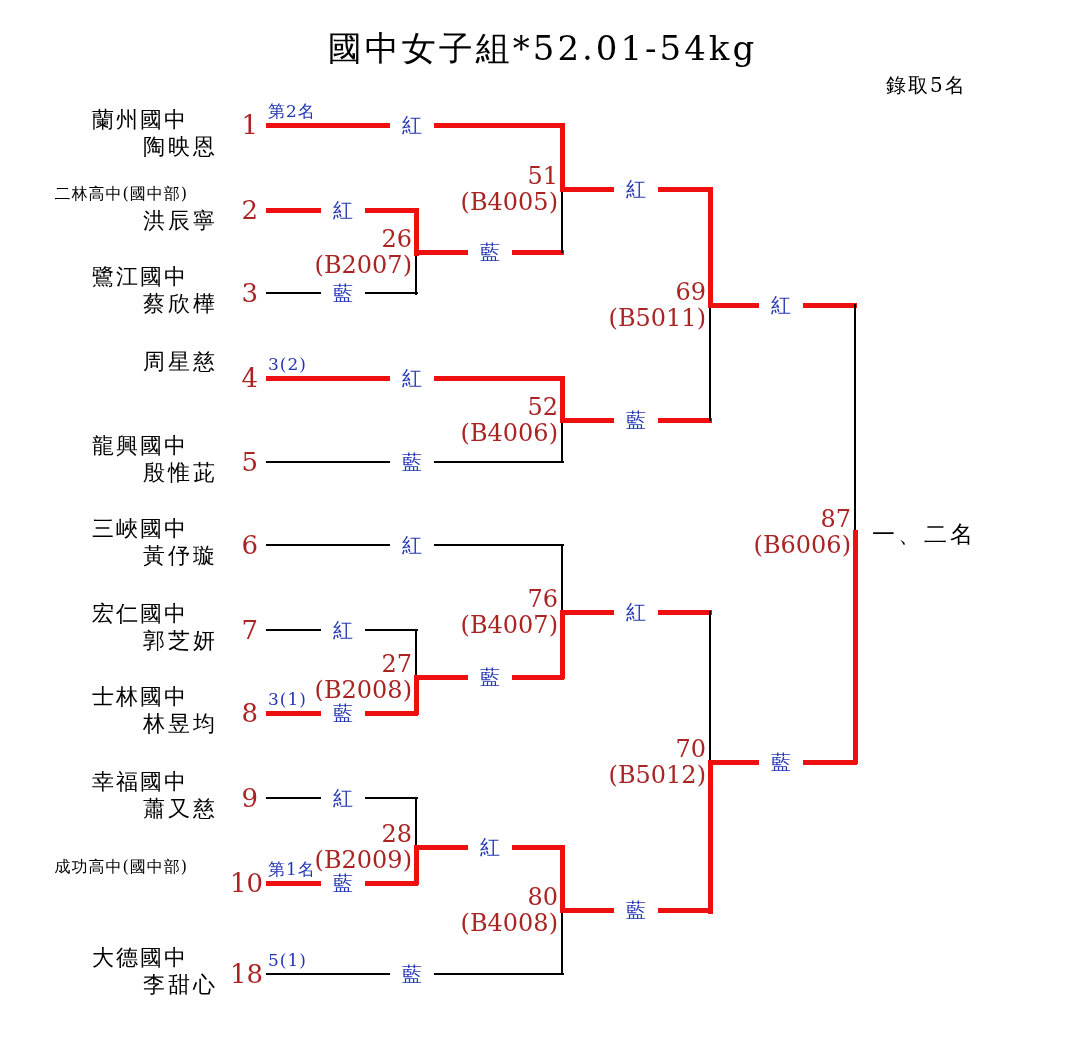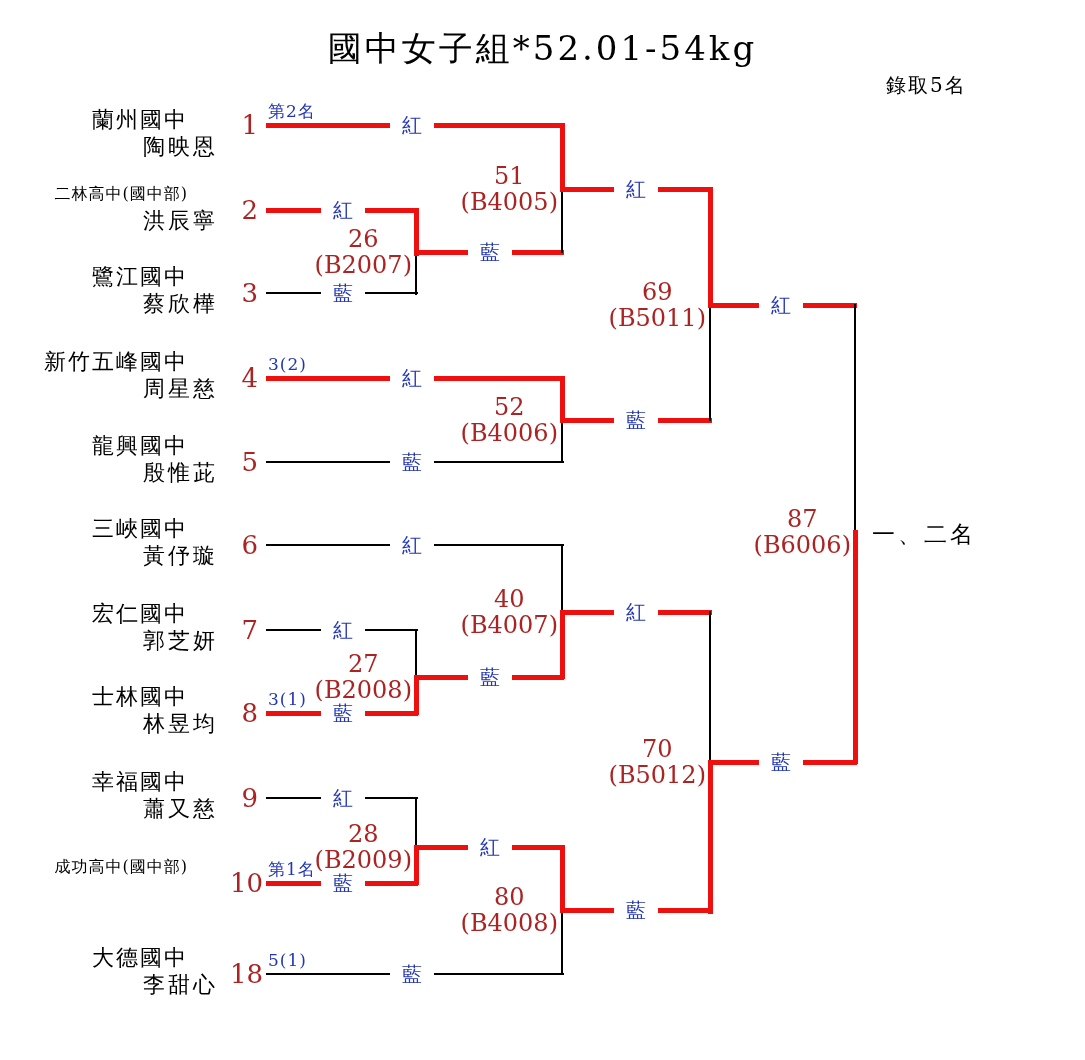"51" .mlabel { text-align: center -> right }
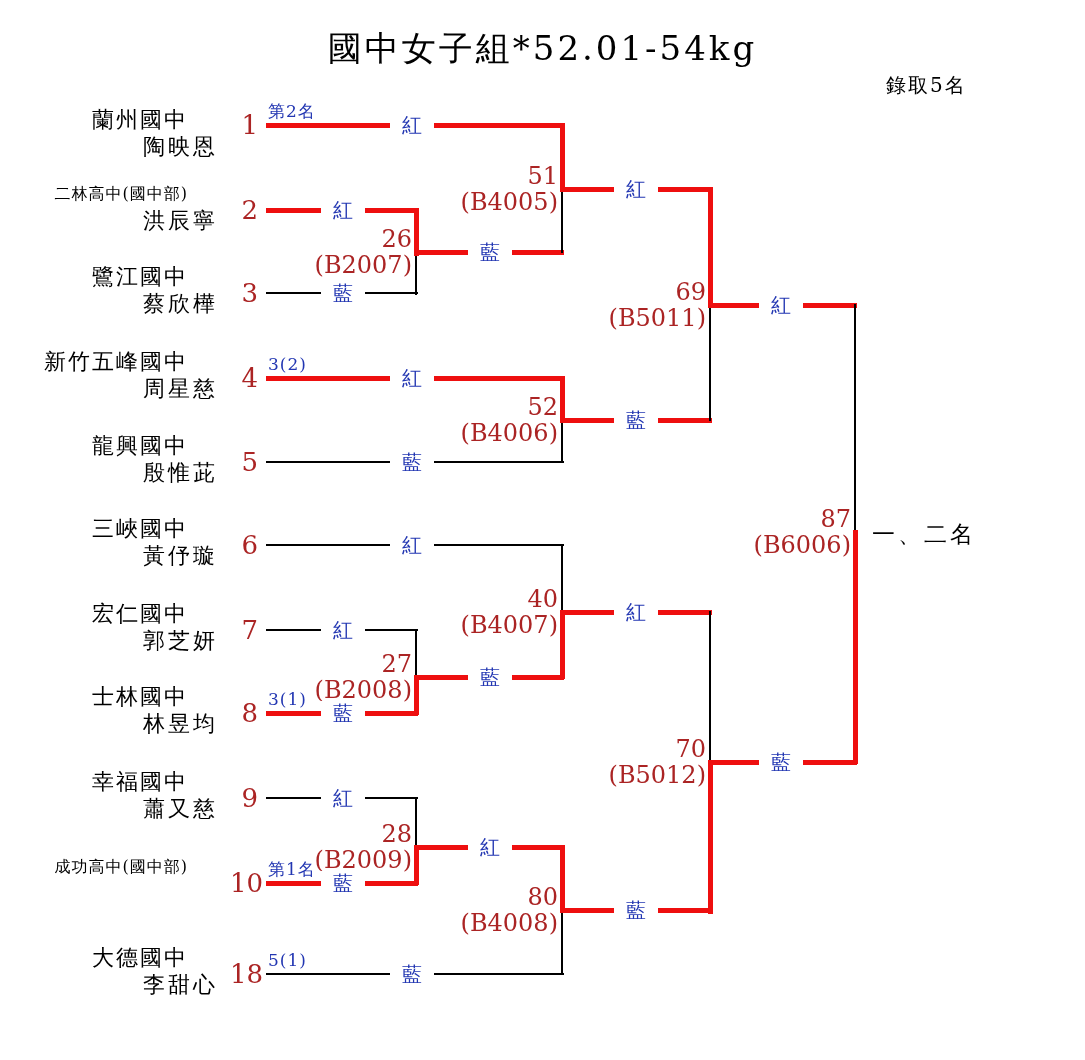"新竹五峰國中" span.school { html: <span>新竹五峰國中</span> -> none }
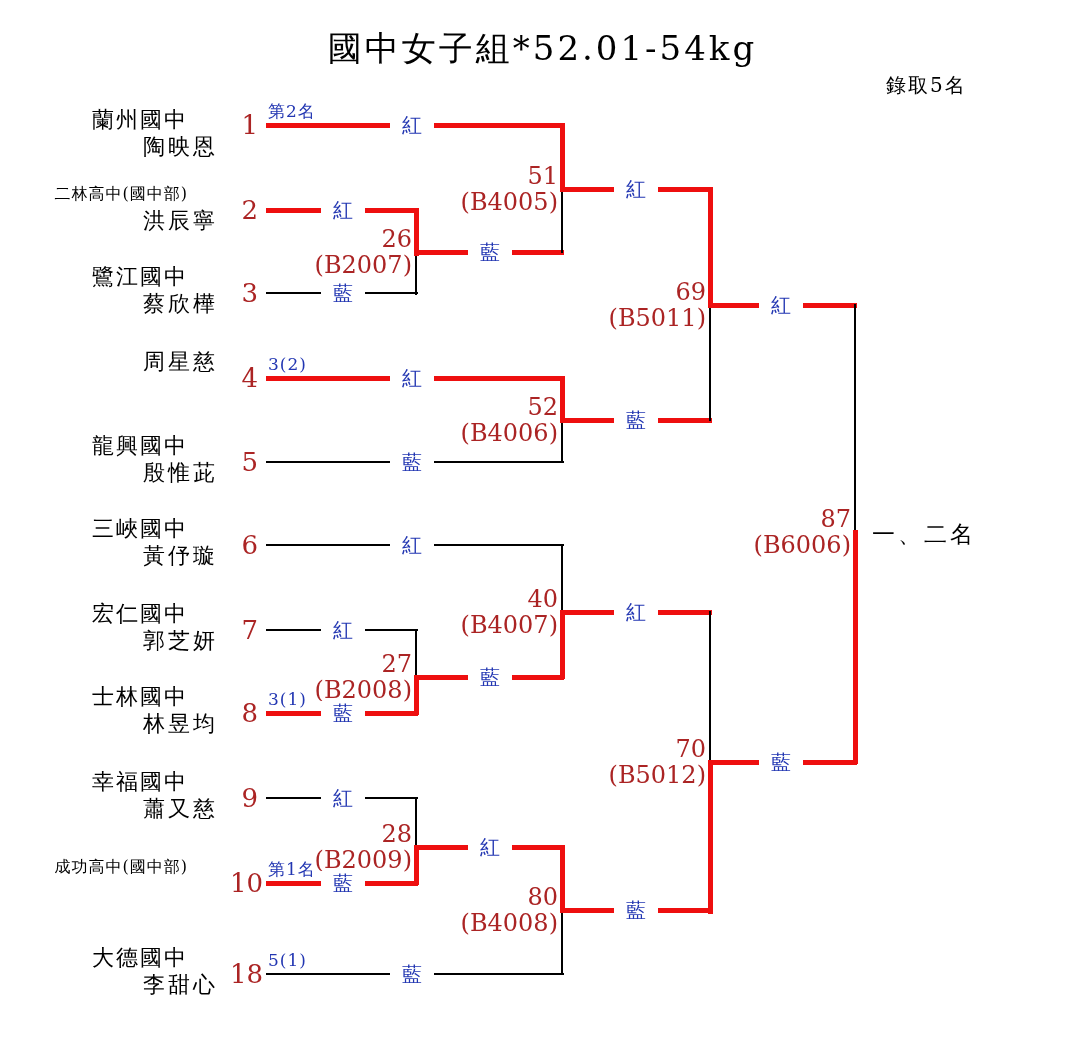"40" span { text: 40 -> 76 }
